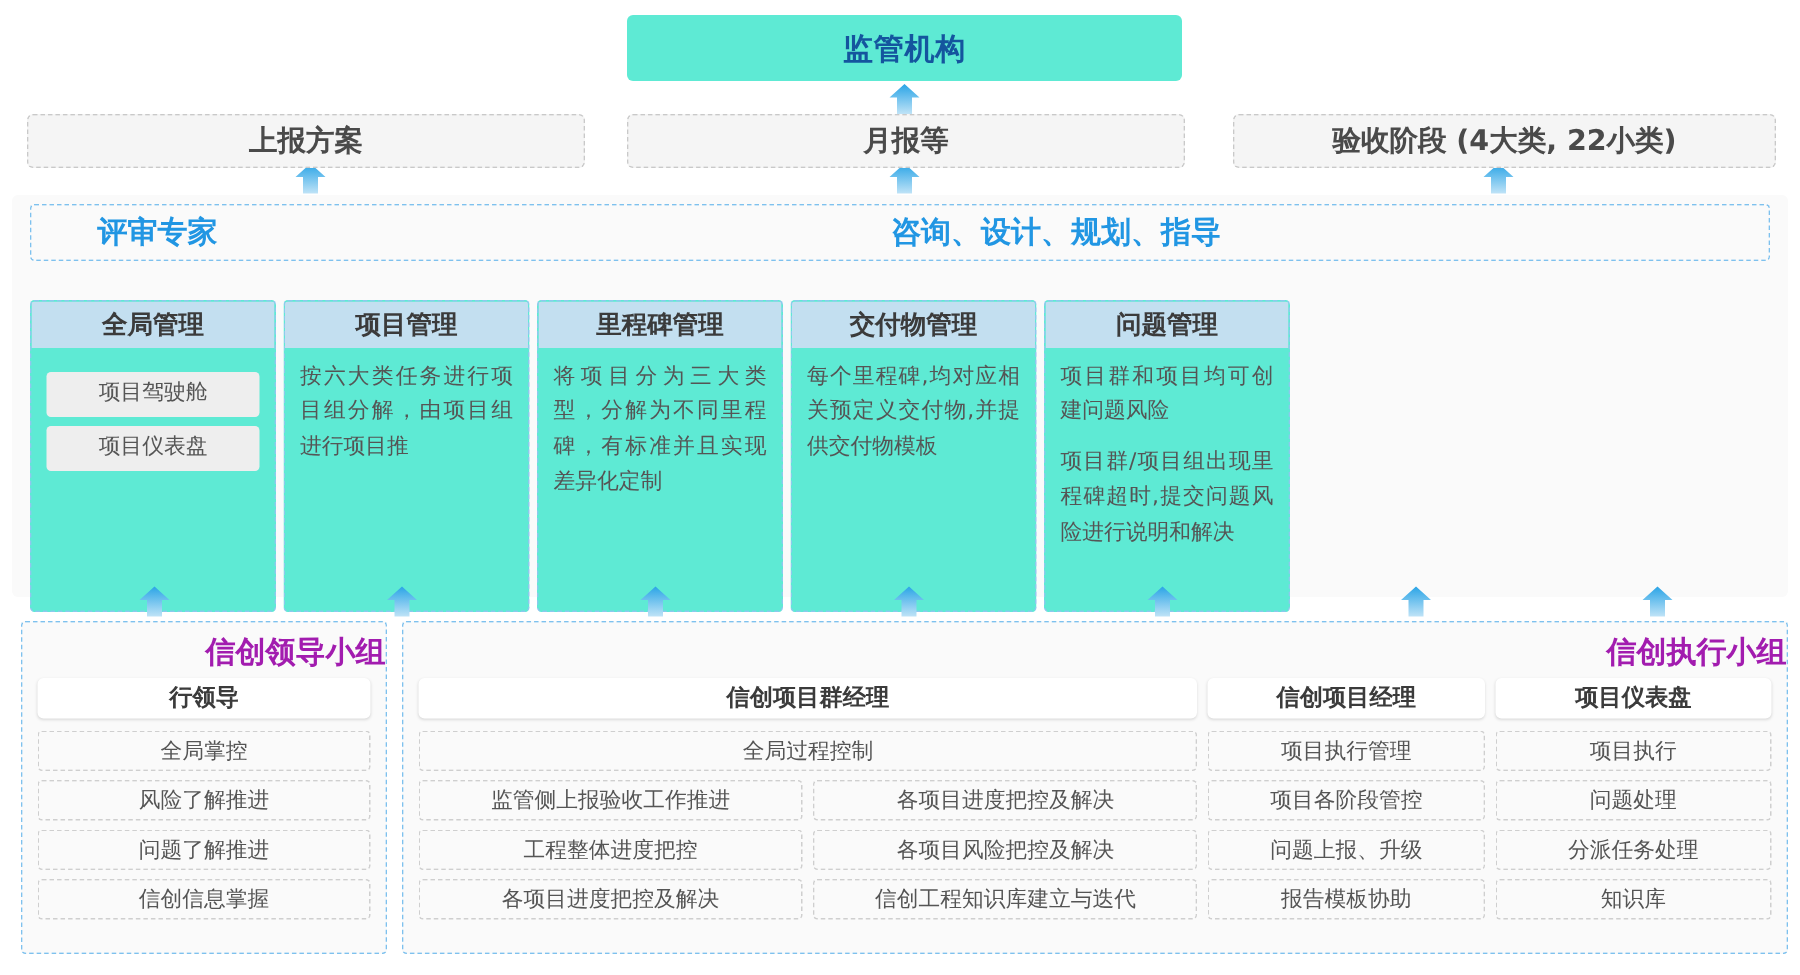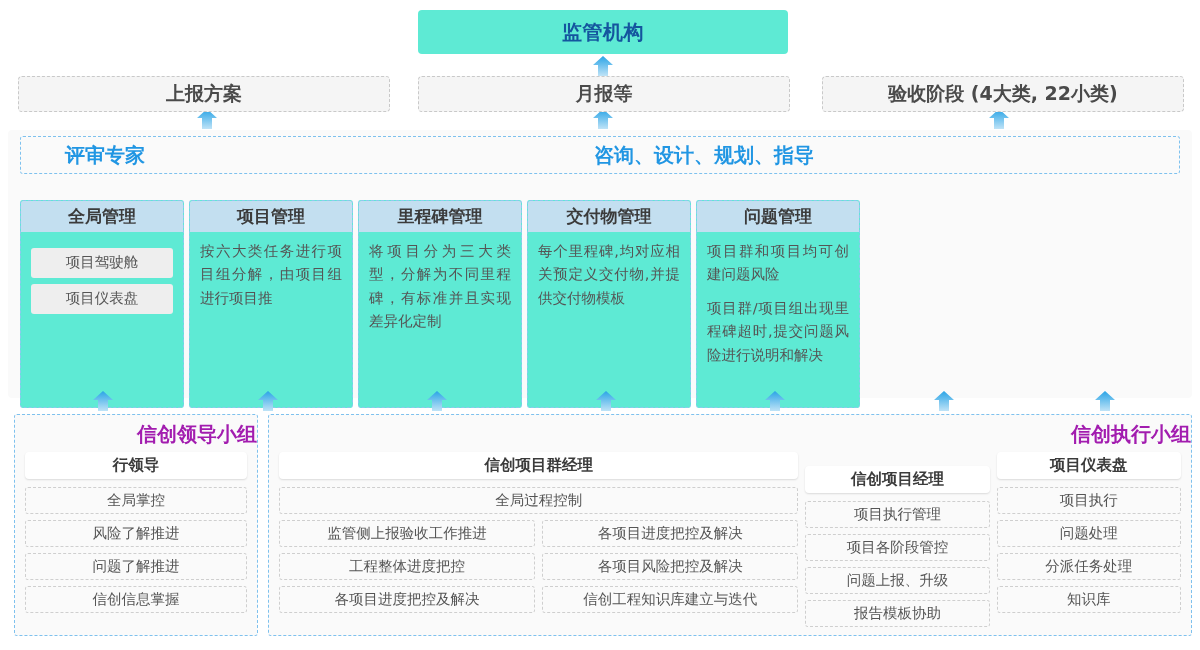"信创项目经理" div { margin-top: 14px -> none }
